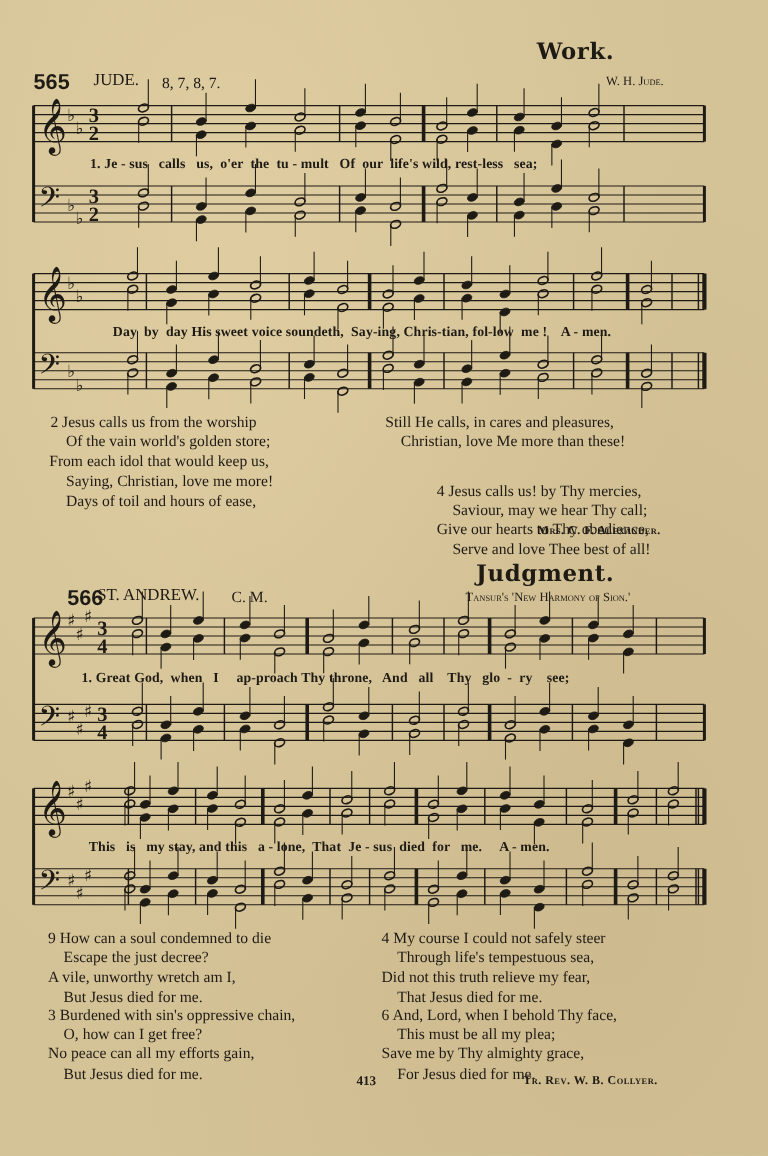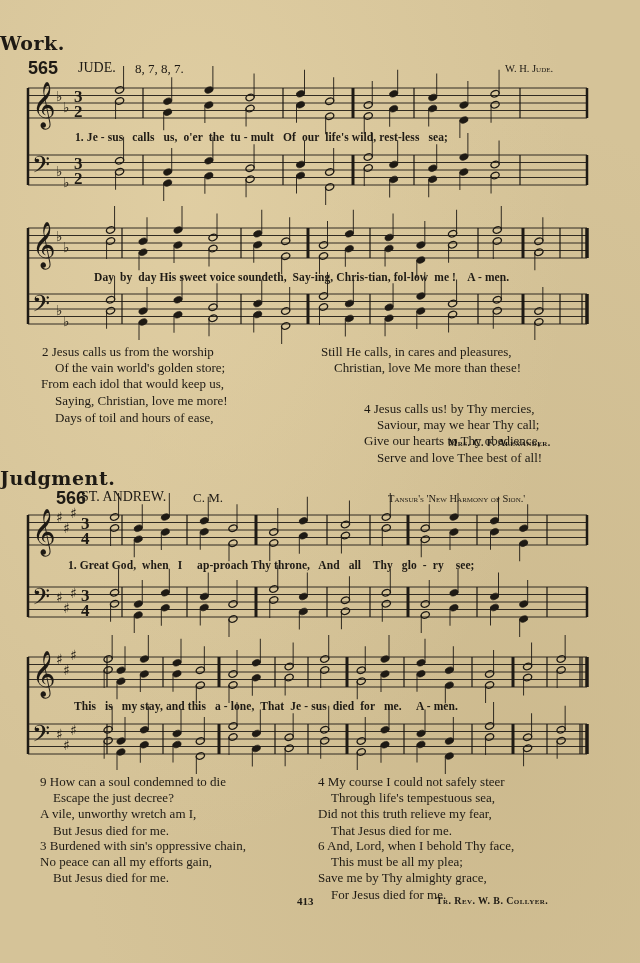"Work." .section-title { text-align: left -> right }
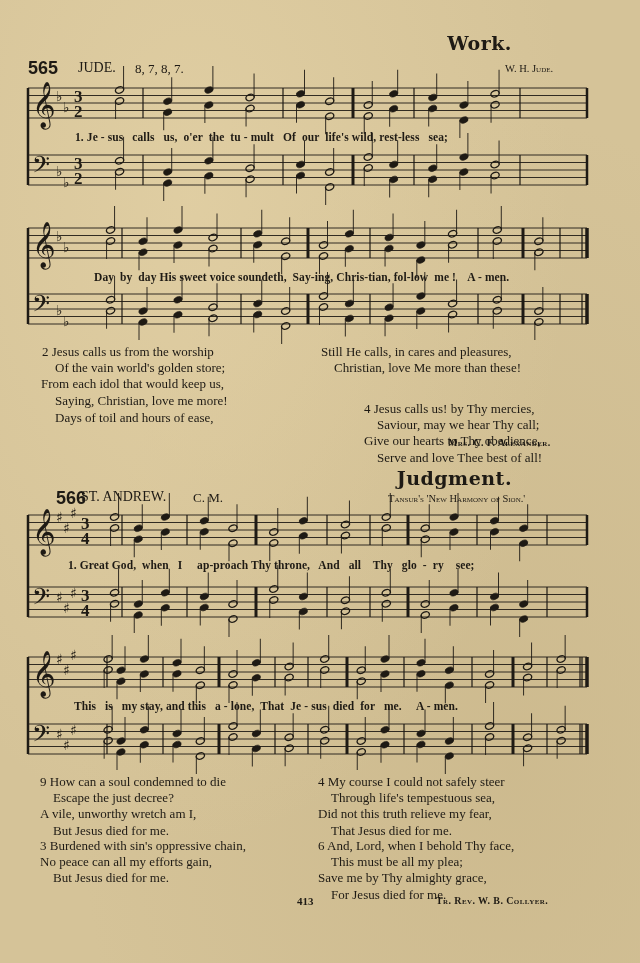"O, how can I get" div.ln { html: none -> <div>O, how can I get free?</div> }
